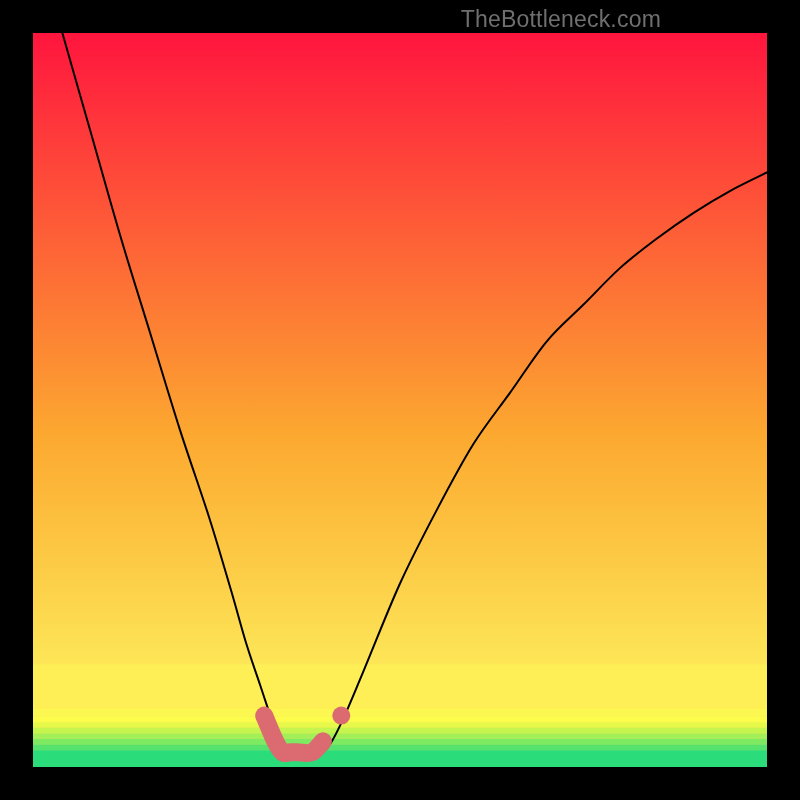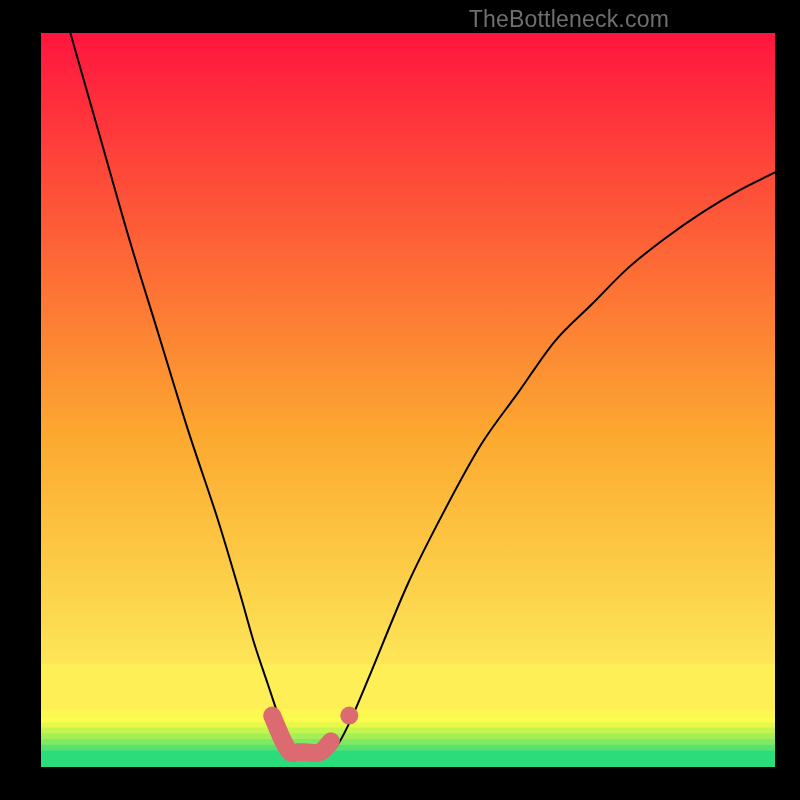"TheBottleneck.com" .frame { left: 8px -> 0 }
